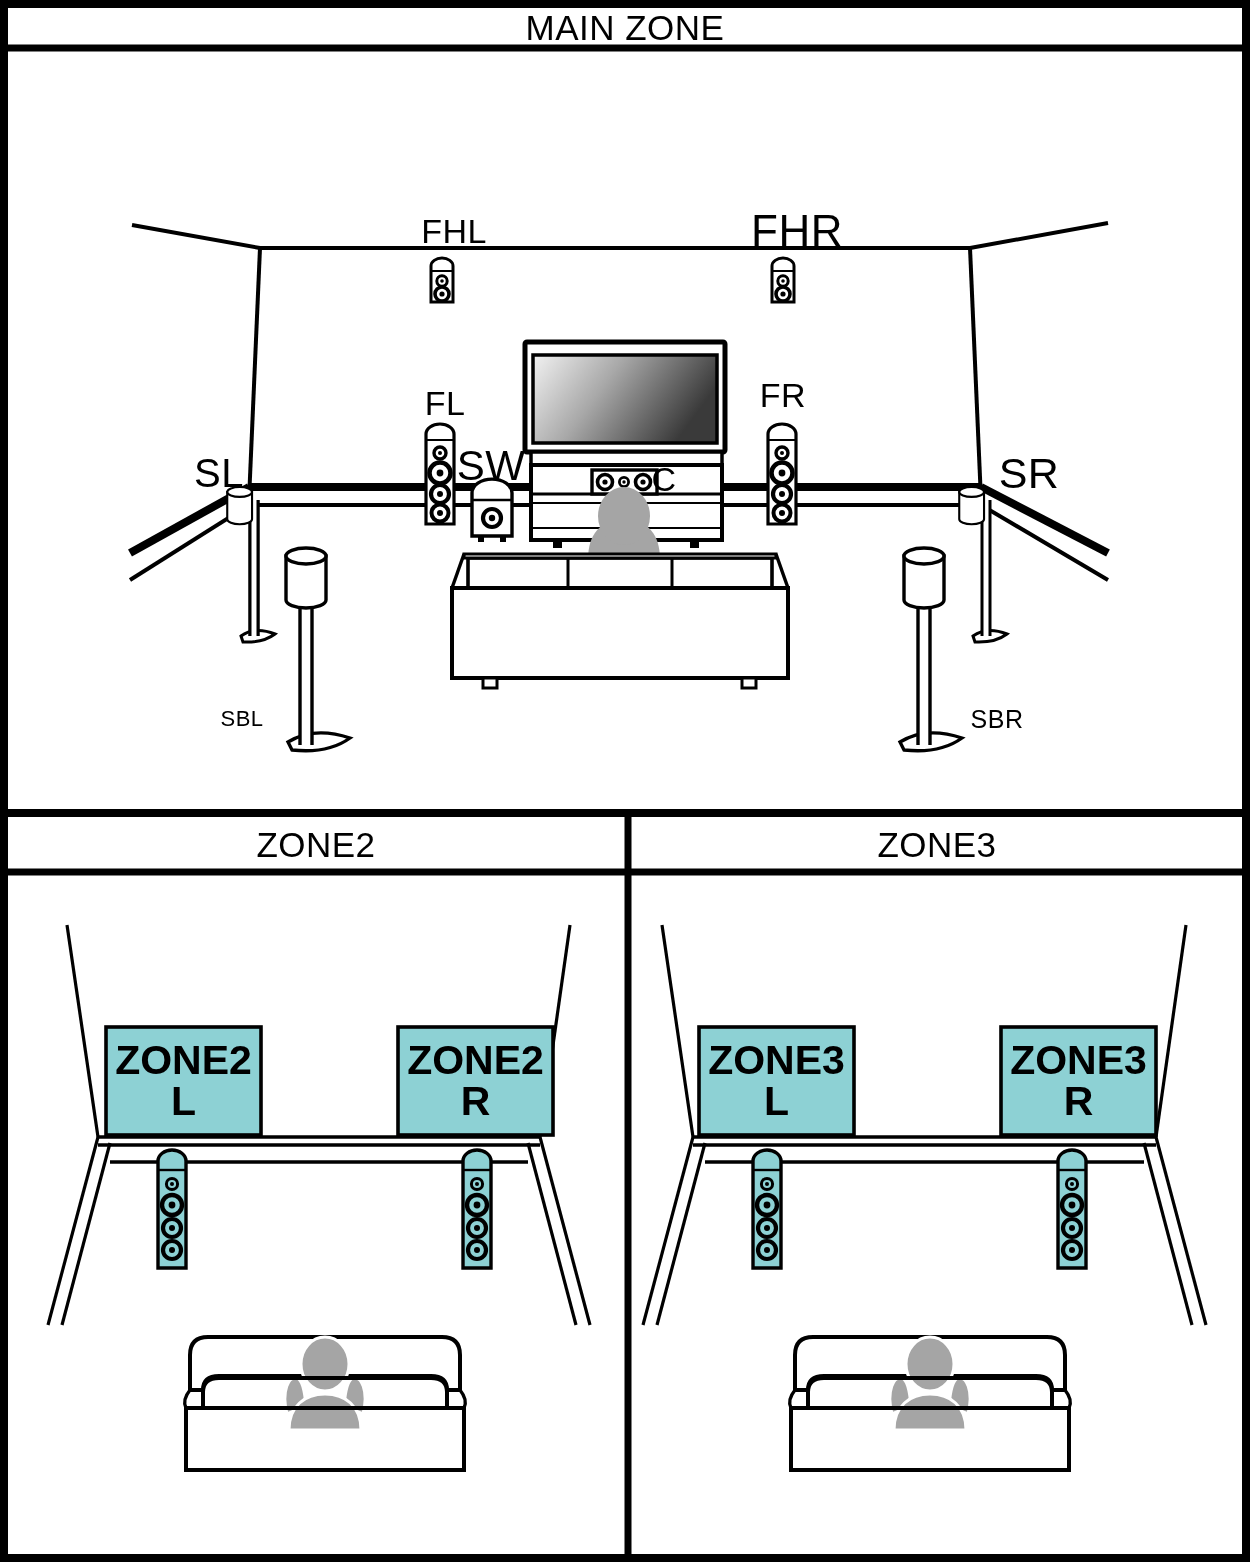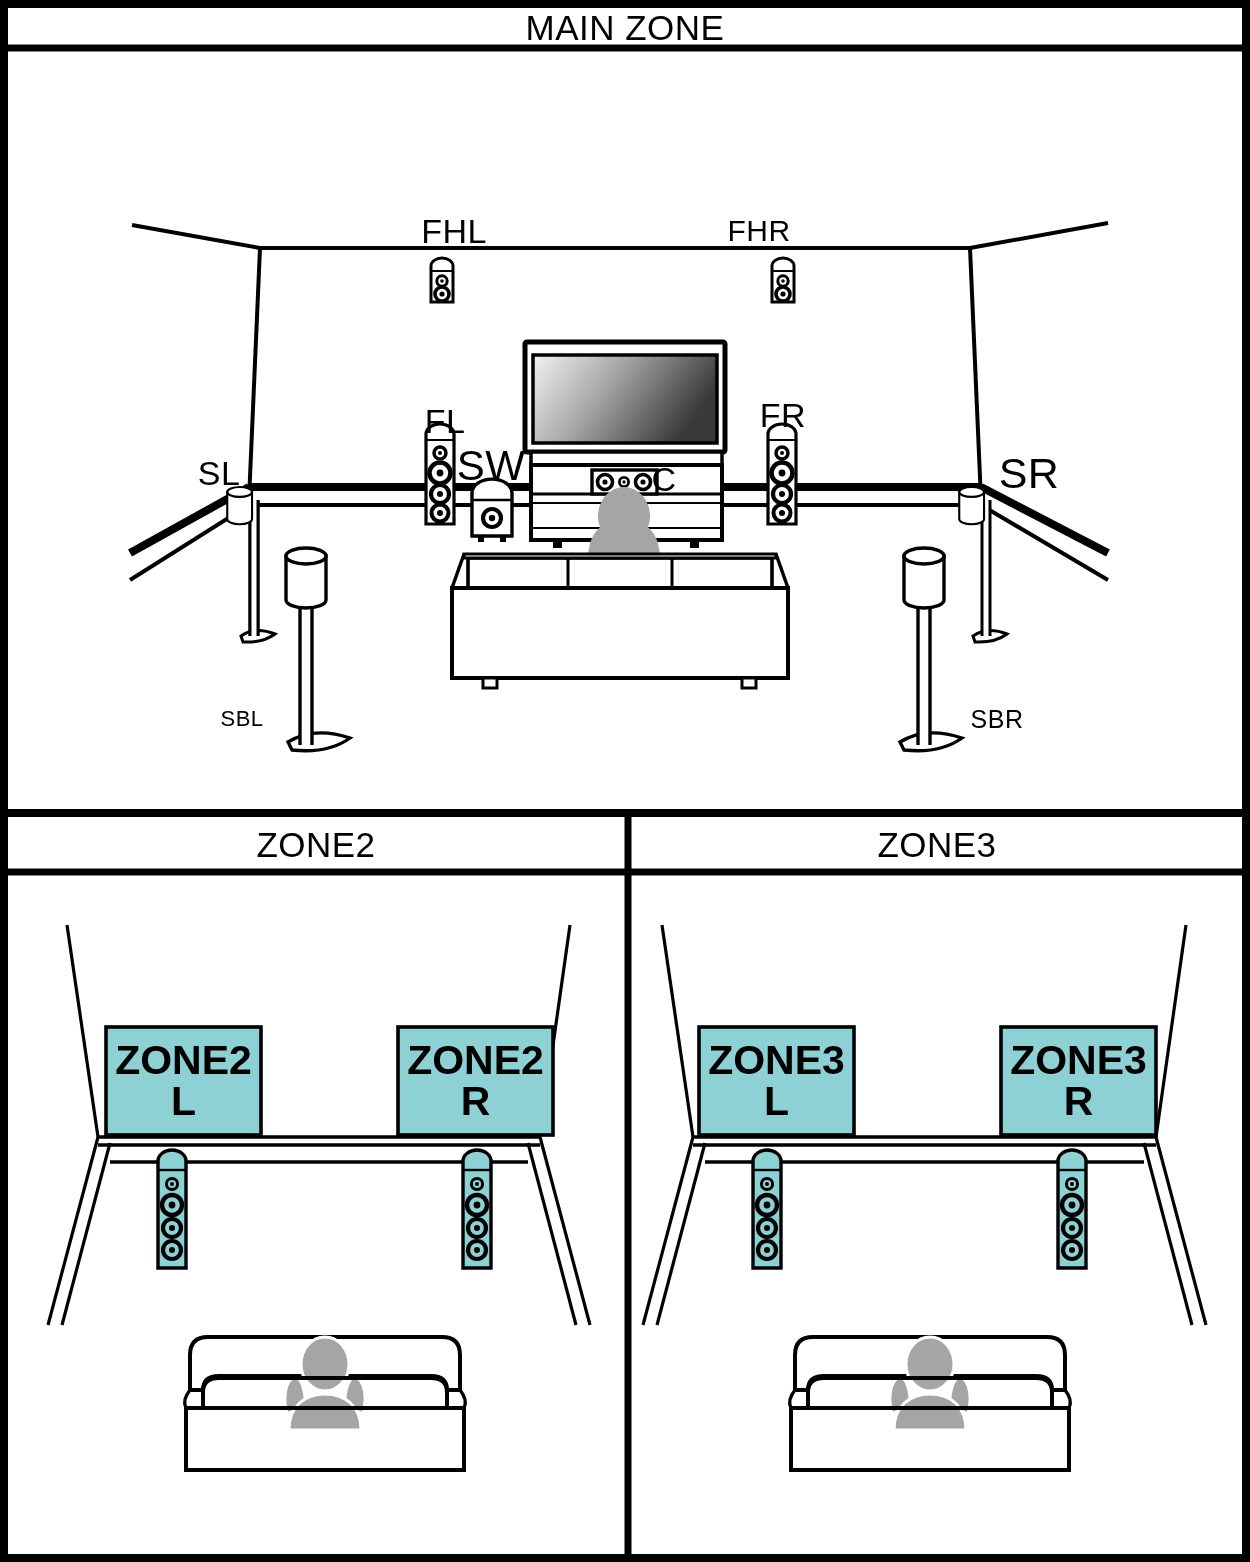"FHR" div.panel-title { font-size: 30px -> 44px; left: 719px -> 757px }
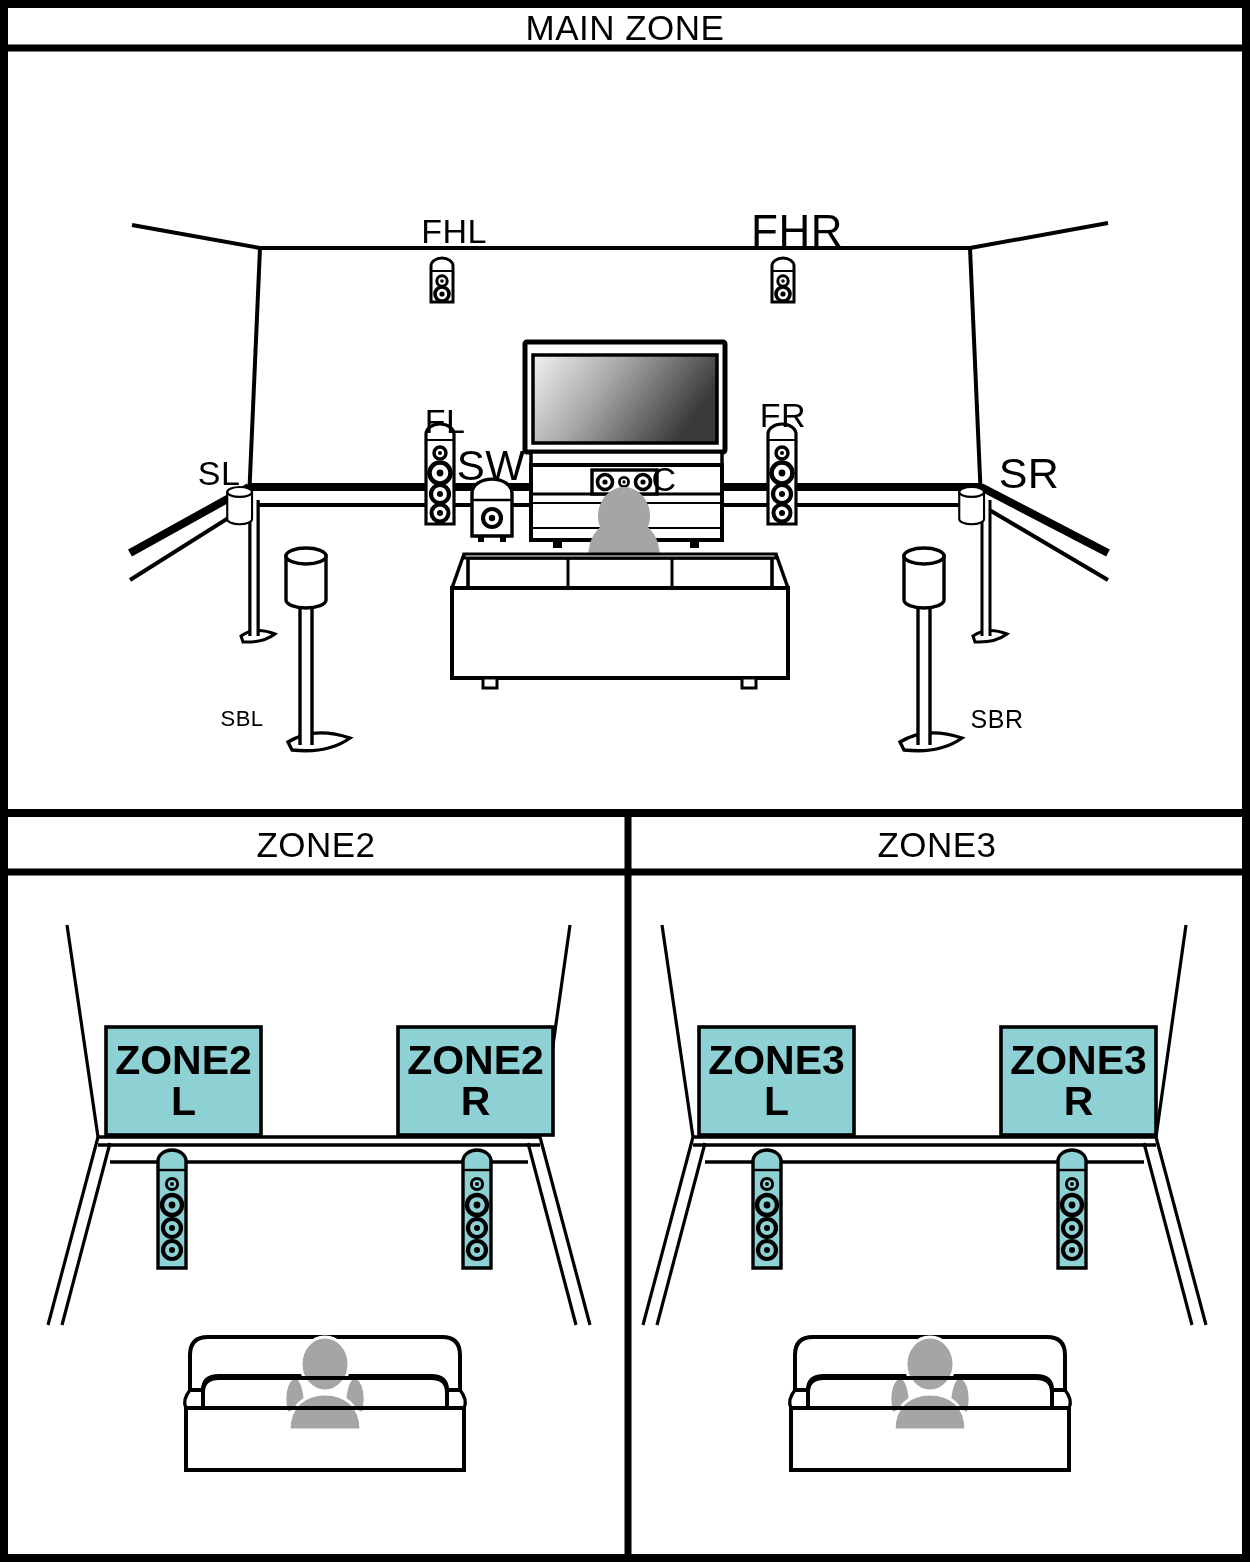"FL" div.panel-title { top: 402px -> 384px }
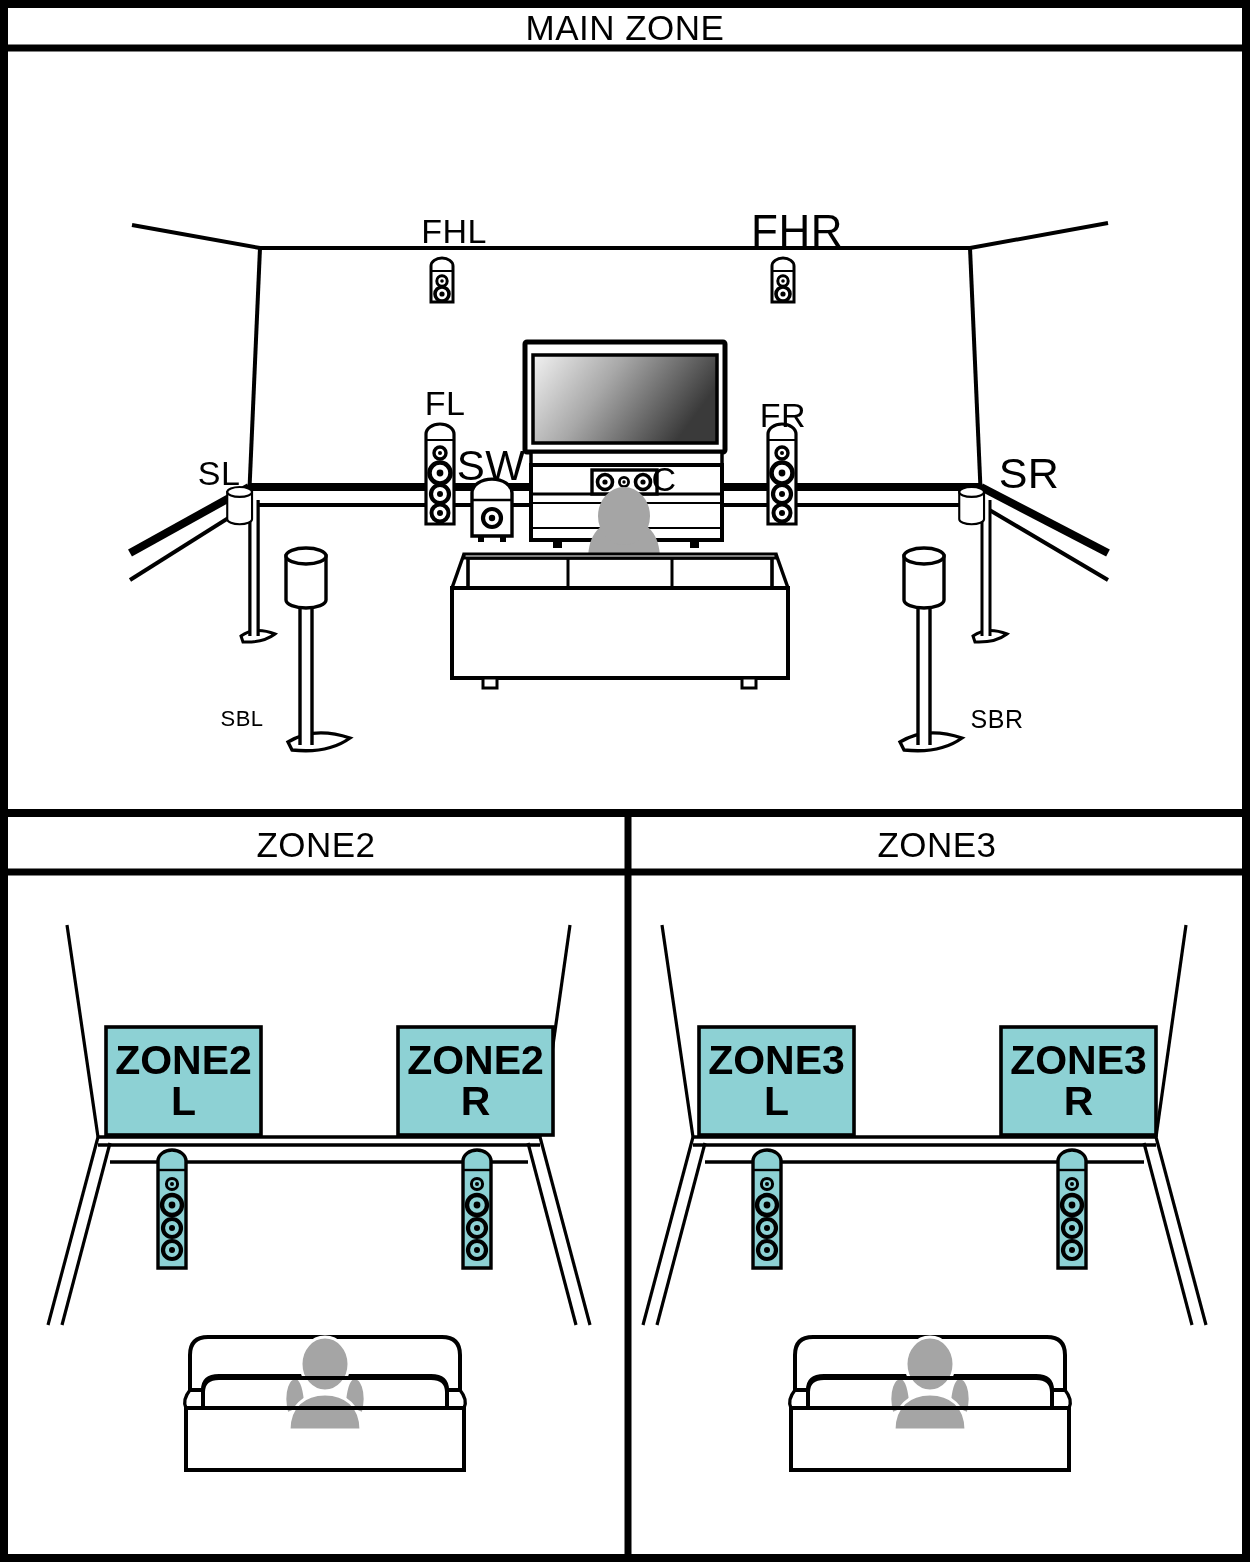"FR" div.panel-title { top: 396px -> 376px }
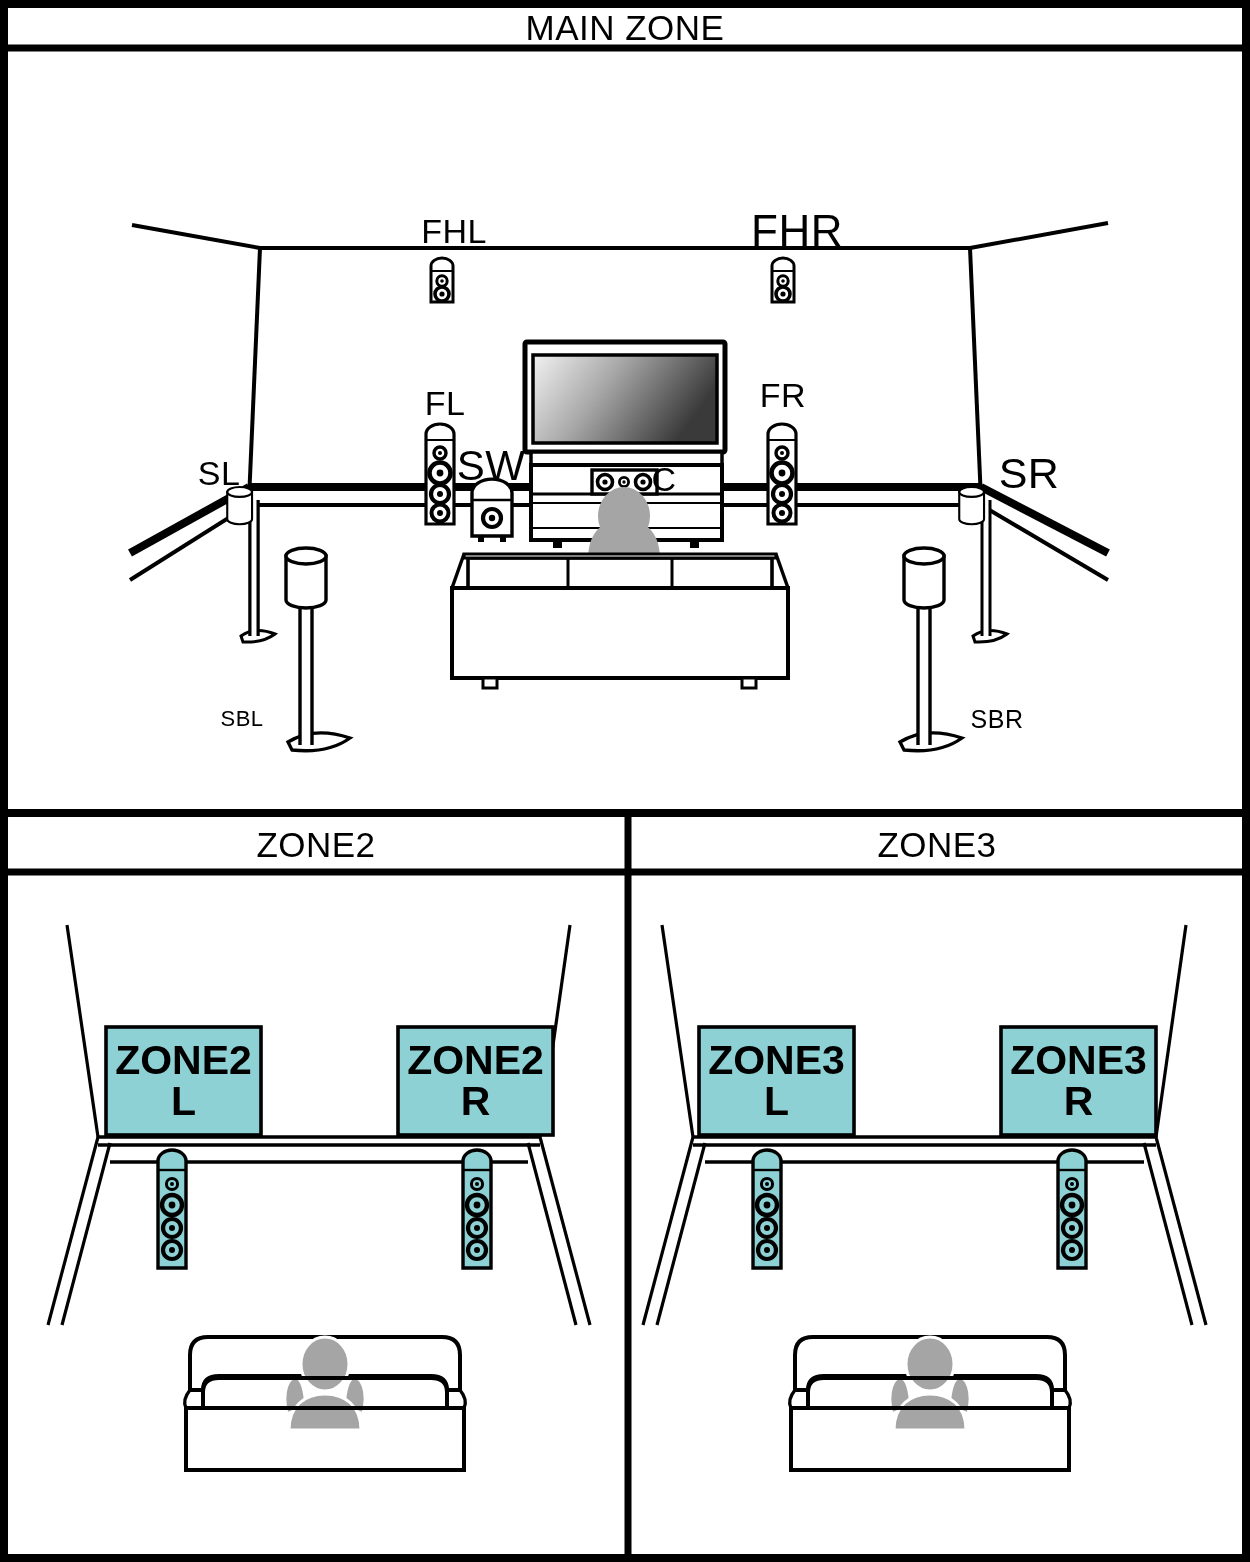"SL" div.panel-title { font-size: 34px -> 40px }
